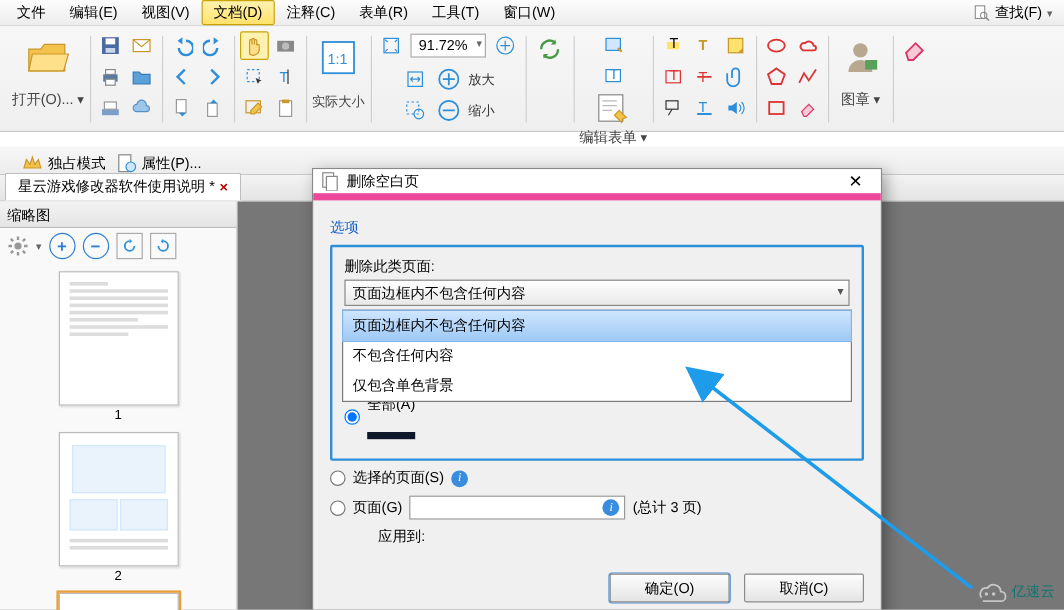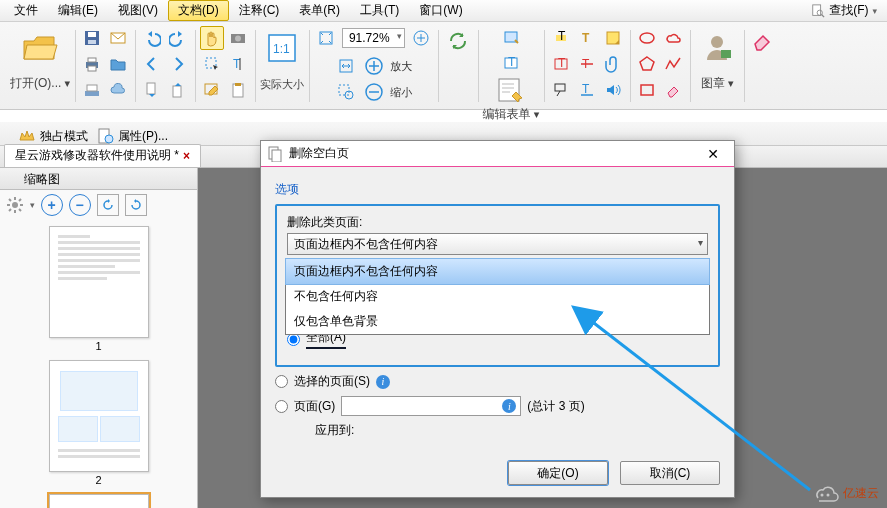"删除空白页" .titlebar { border-bottom: 1px solid #ec4899 -> 6px solid #ec4899 }
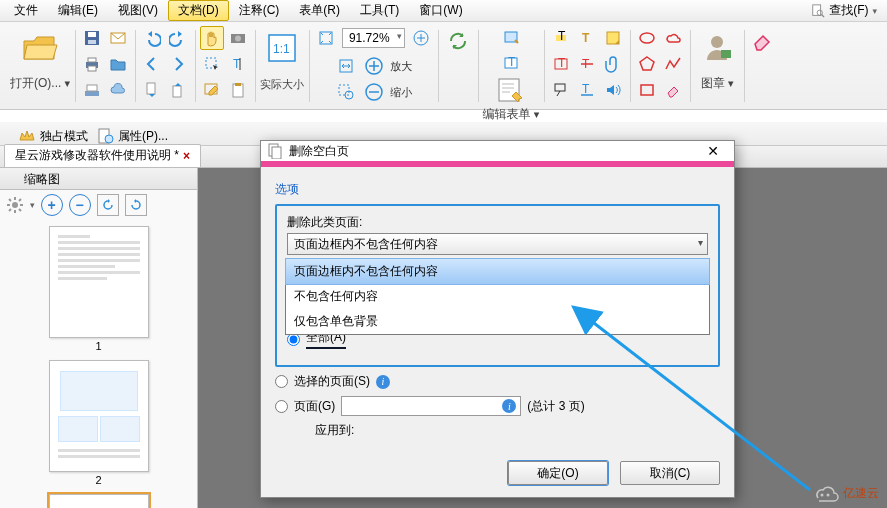"缩略图" .sidehead { padding: 3px 24px -> 3px 6px }
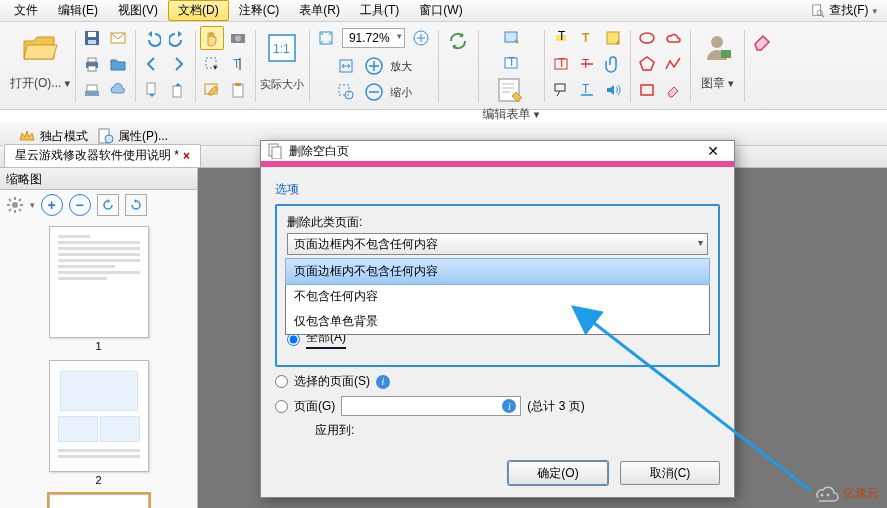"全部(A)" .hl { border-bottom: 2px solid #0f172a -> 6px solid #0f172a; padding-bottom: 1px -> 14px }
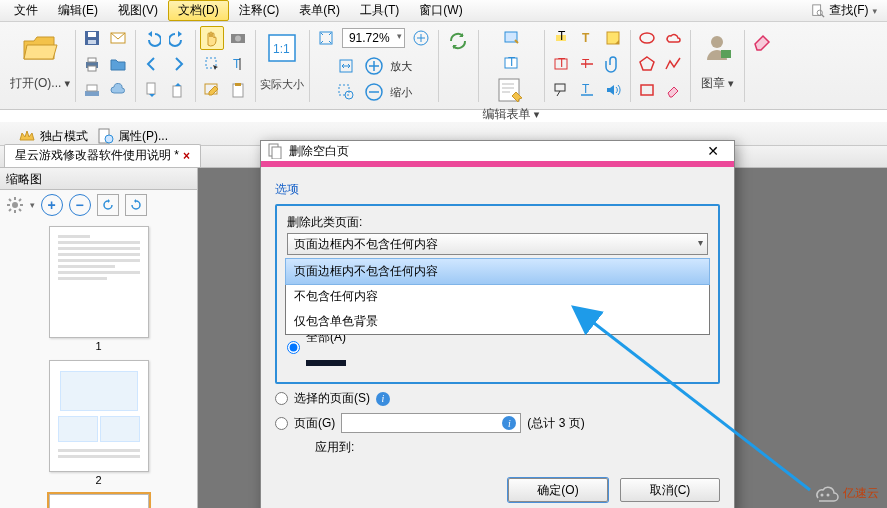"亿速云" .watermark { color: #c2410c -> #0f766e }
